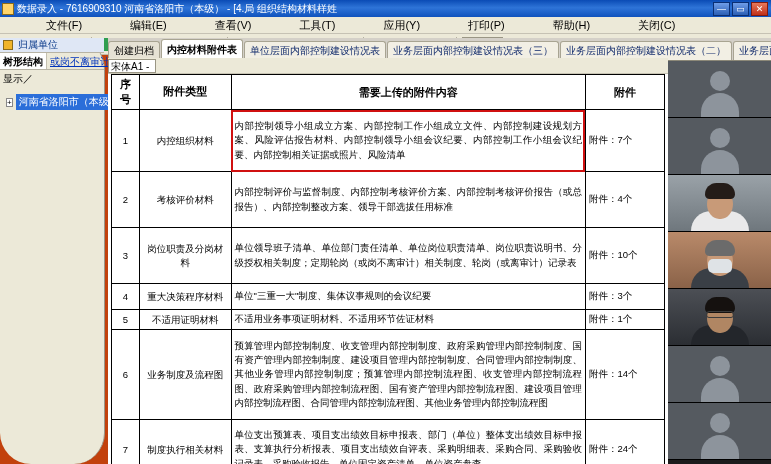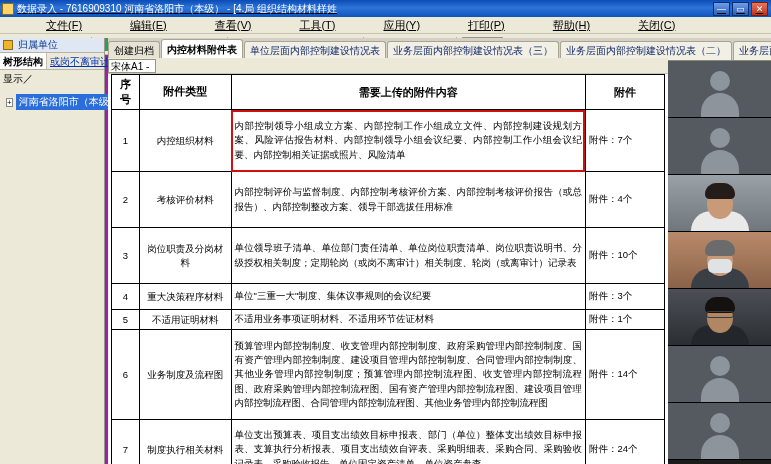"数据录入 - 7616909310 河南省洛阳市（本级） -" #app { background: #a21caf -> #c2410c; text-decoration: underline -> none }
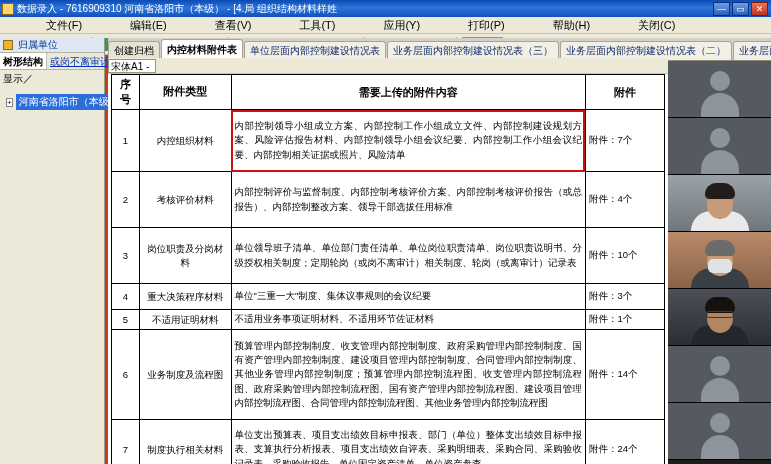"归属单位" .leftpanel { border-radius: none -> 31px }
